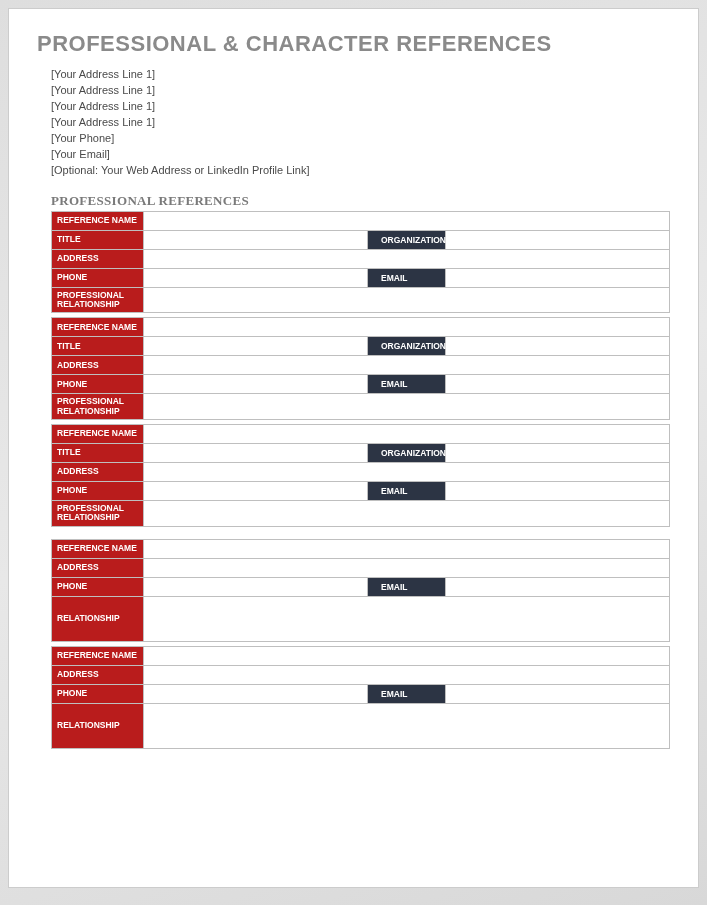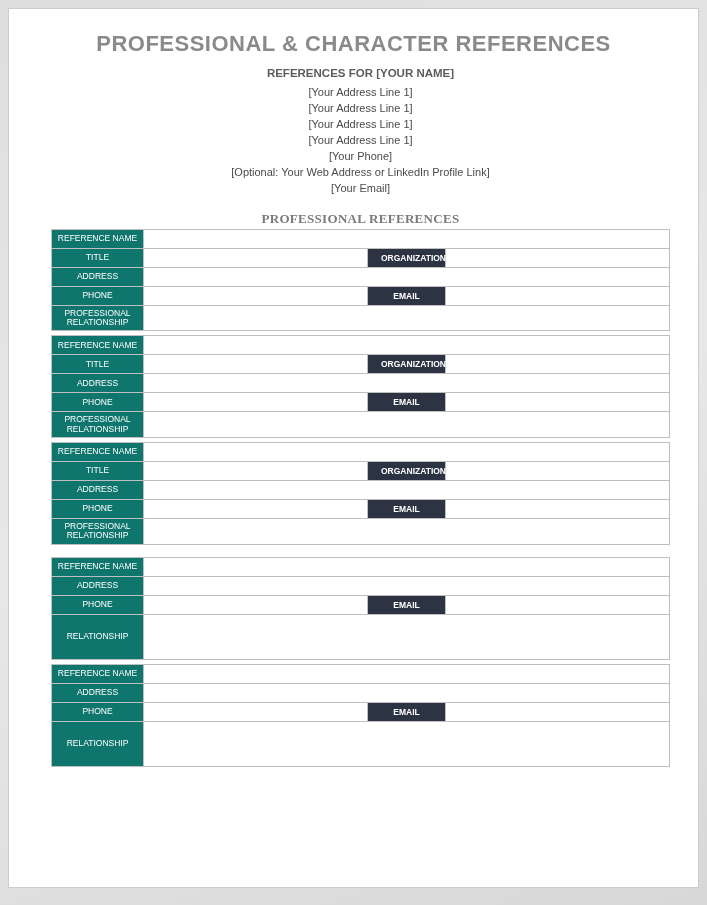"PROFESSIONAL & CHARACTER REFERENCES" .page { text-align: center -> none }
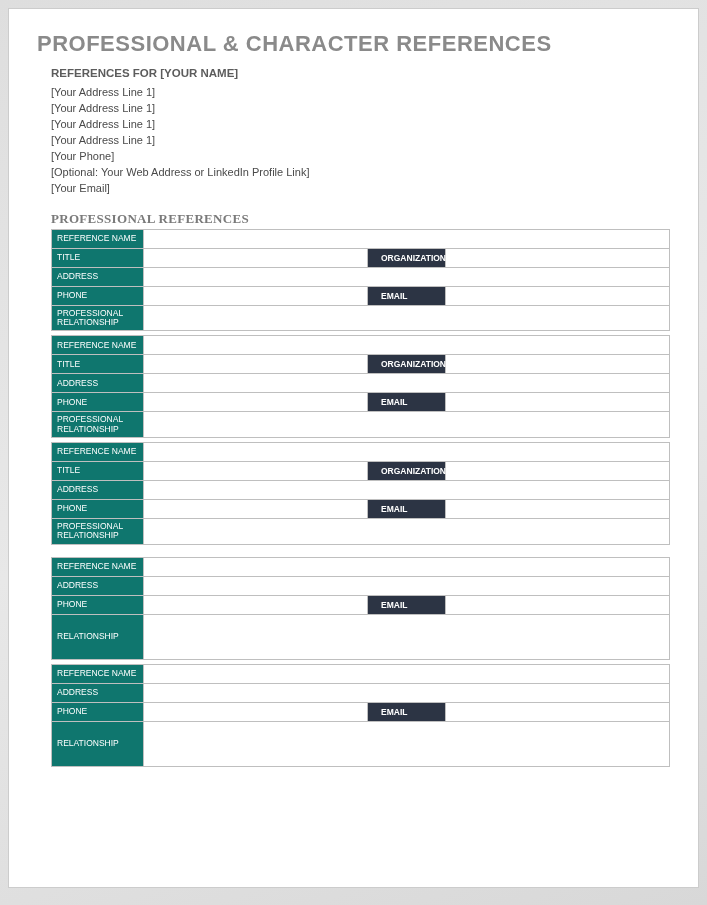"REFERENCES FOR [YOUR NAME]" div.subhead { html: <div>REFERENCES FOR [YOUR NAME]</div> -> none }
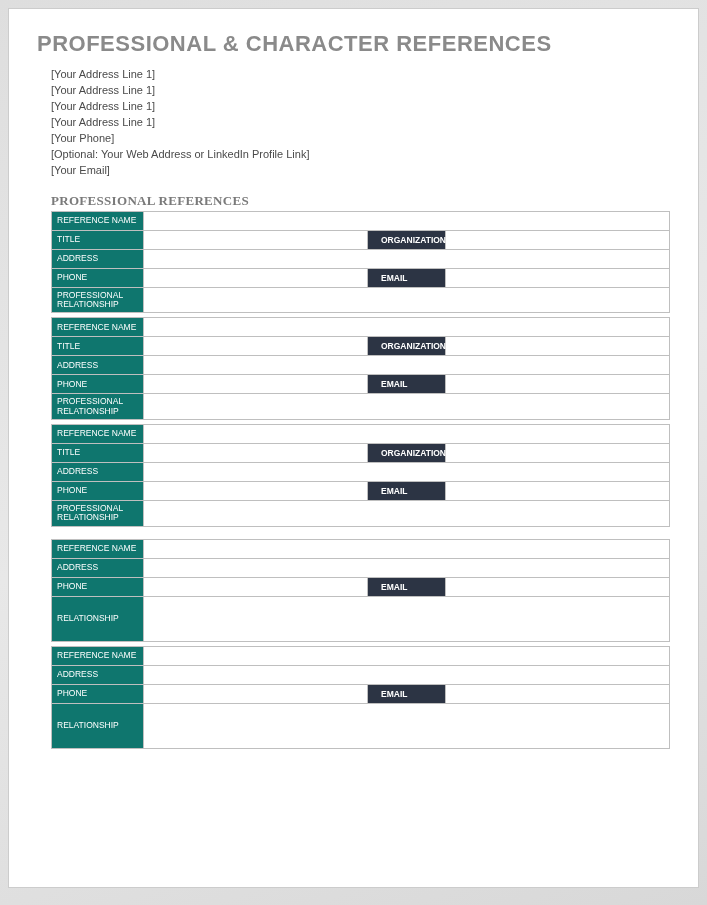"[Optional: Your Web Address or" div.info-line { order: before "[Your Email]" -> after "[Your Email]" }
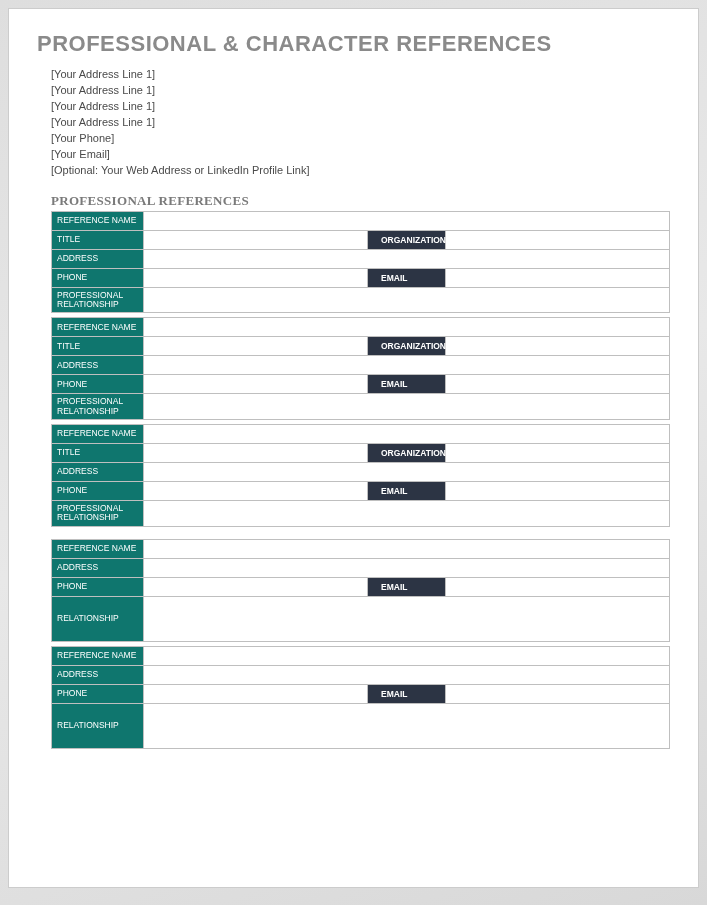"REFERENCE NAME" .ref-table td.label { background: #0f766e -> #b91c1c; font-weight: normal -> bold }
